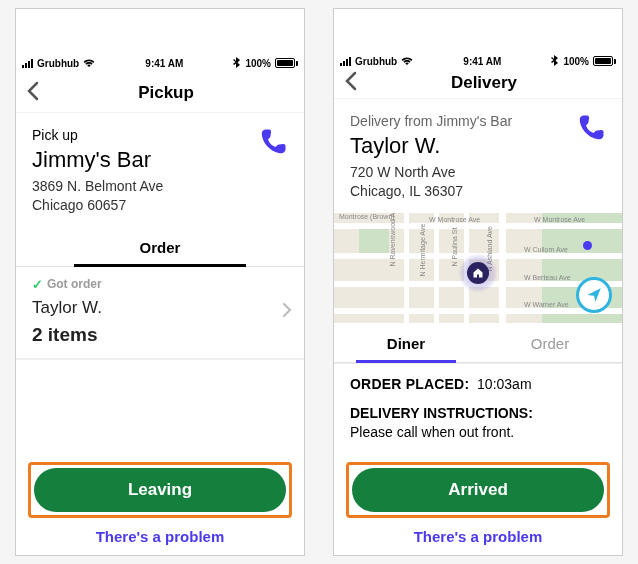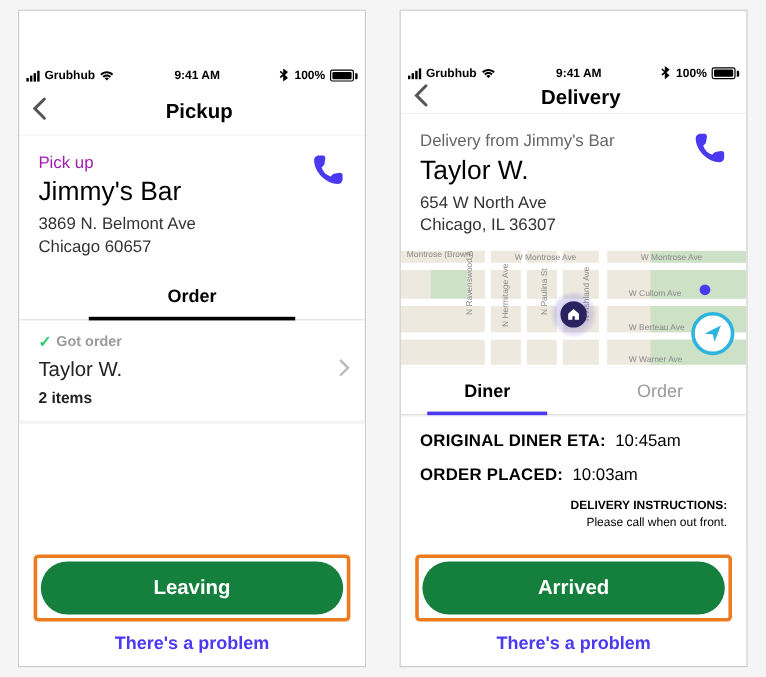"Pick up" .hero .label { color: #a21caf -> #000000 }
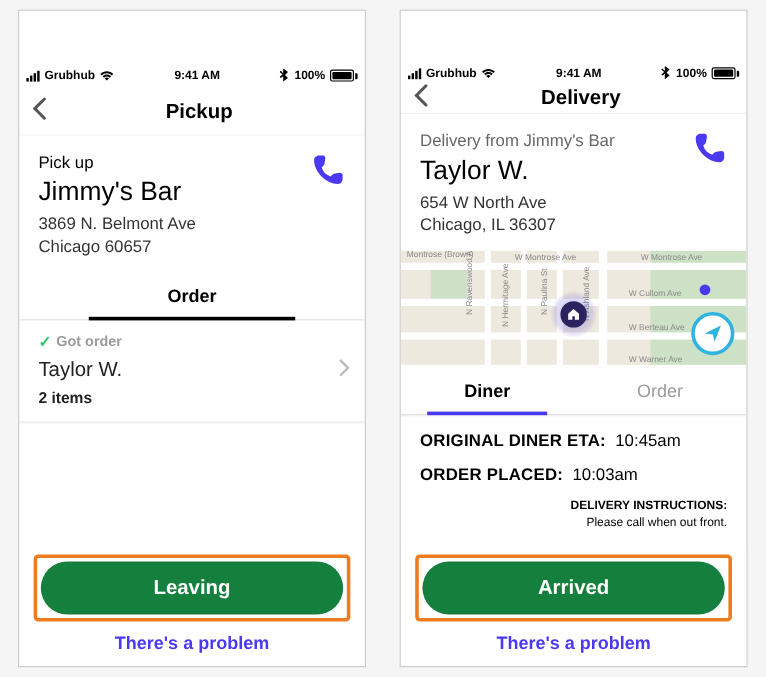"654 W North Ave" div.addr { text: 654 -> 720 }
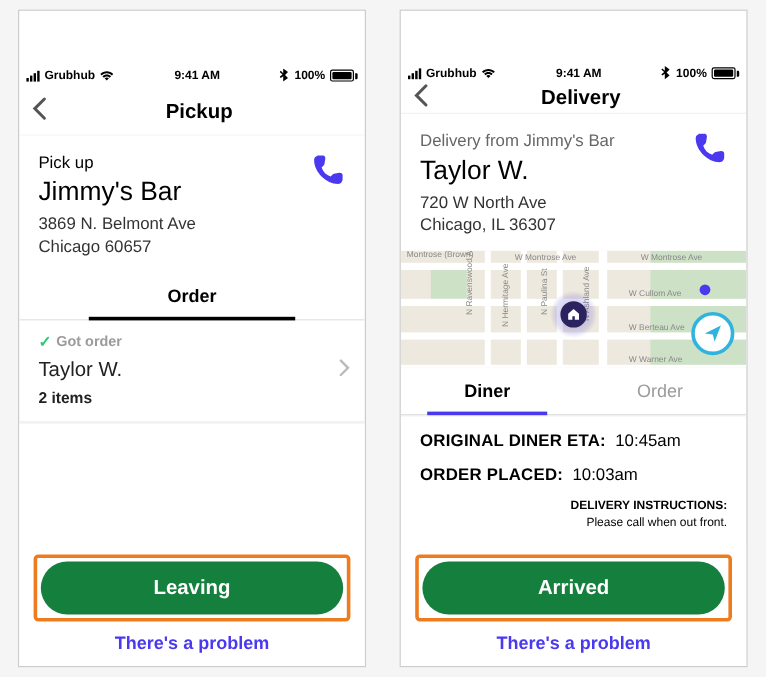"2 items" .order-items { font-size: 13px -> 19px }
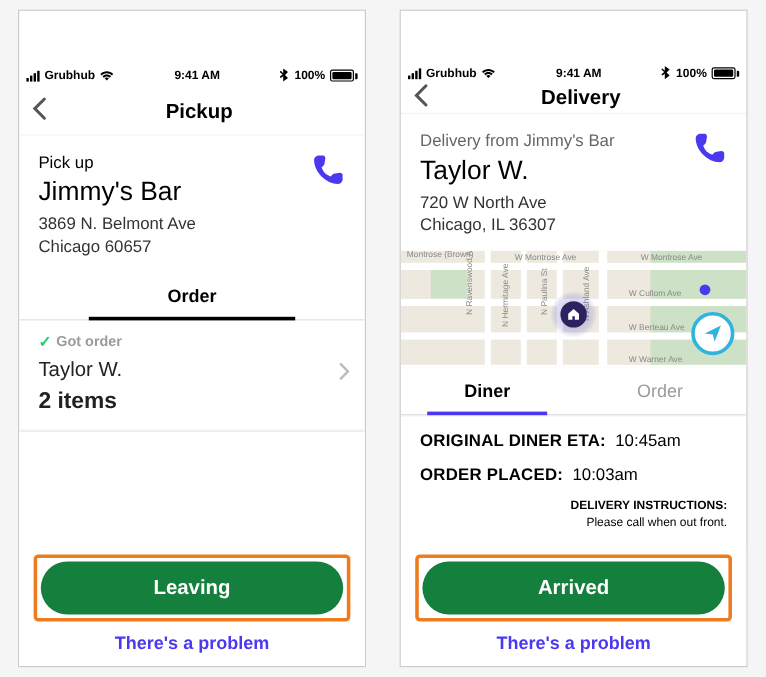"ORIGINAL DINER ETA: 10:45am" div.details-row { html: <div> <strong>ORIGINAL DINER ETA:</strong> &nbsp;<span>10:45am</span> </div> -> none }
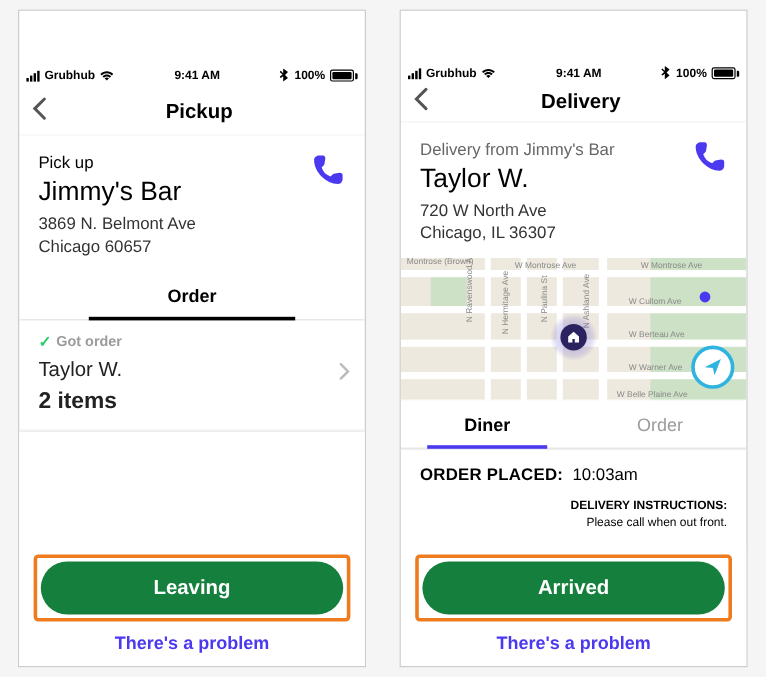"DELIVERY INSTRUCTIONS:" .details-instr { font-size: 10px -> 14px; text-align: right -> none }
